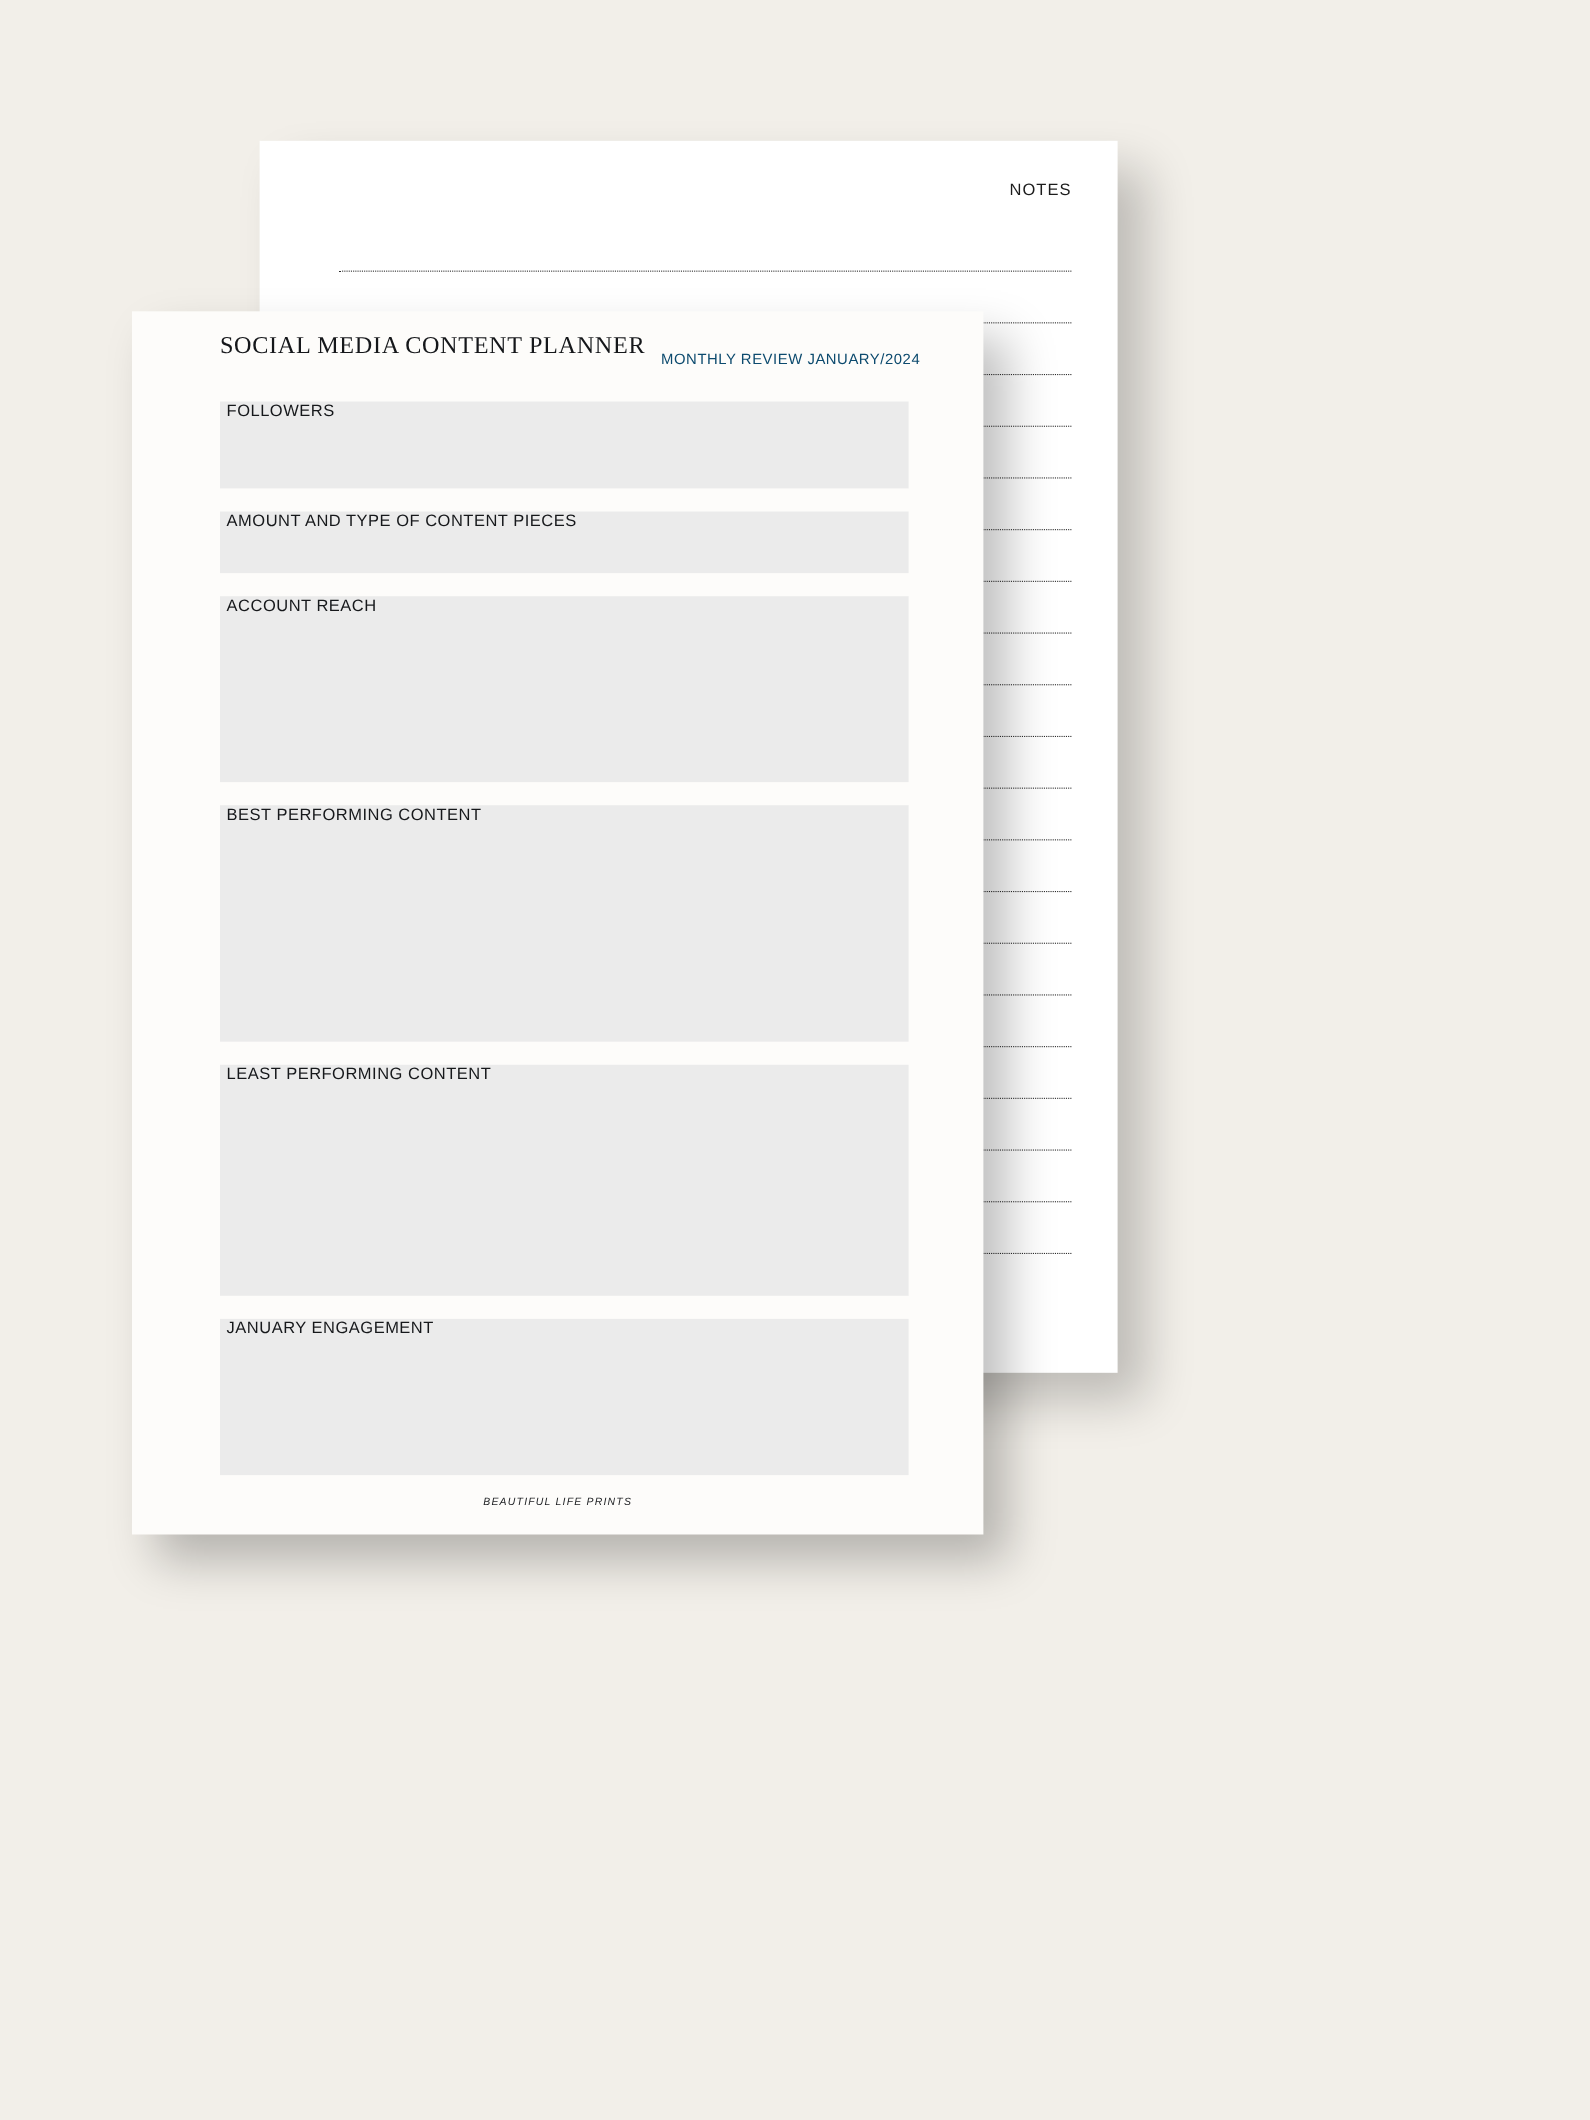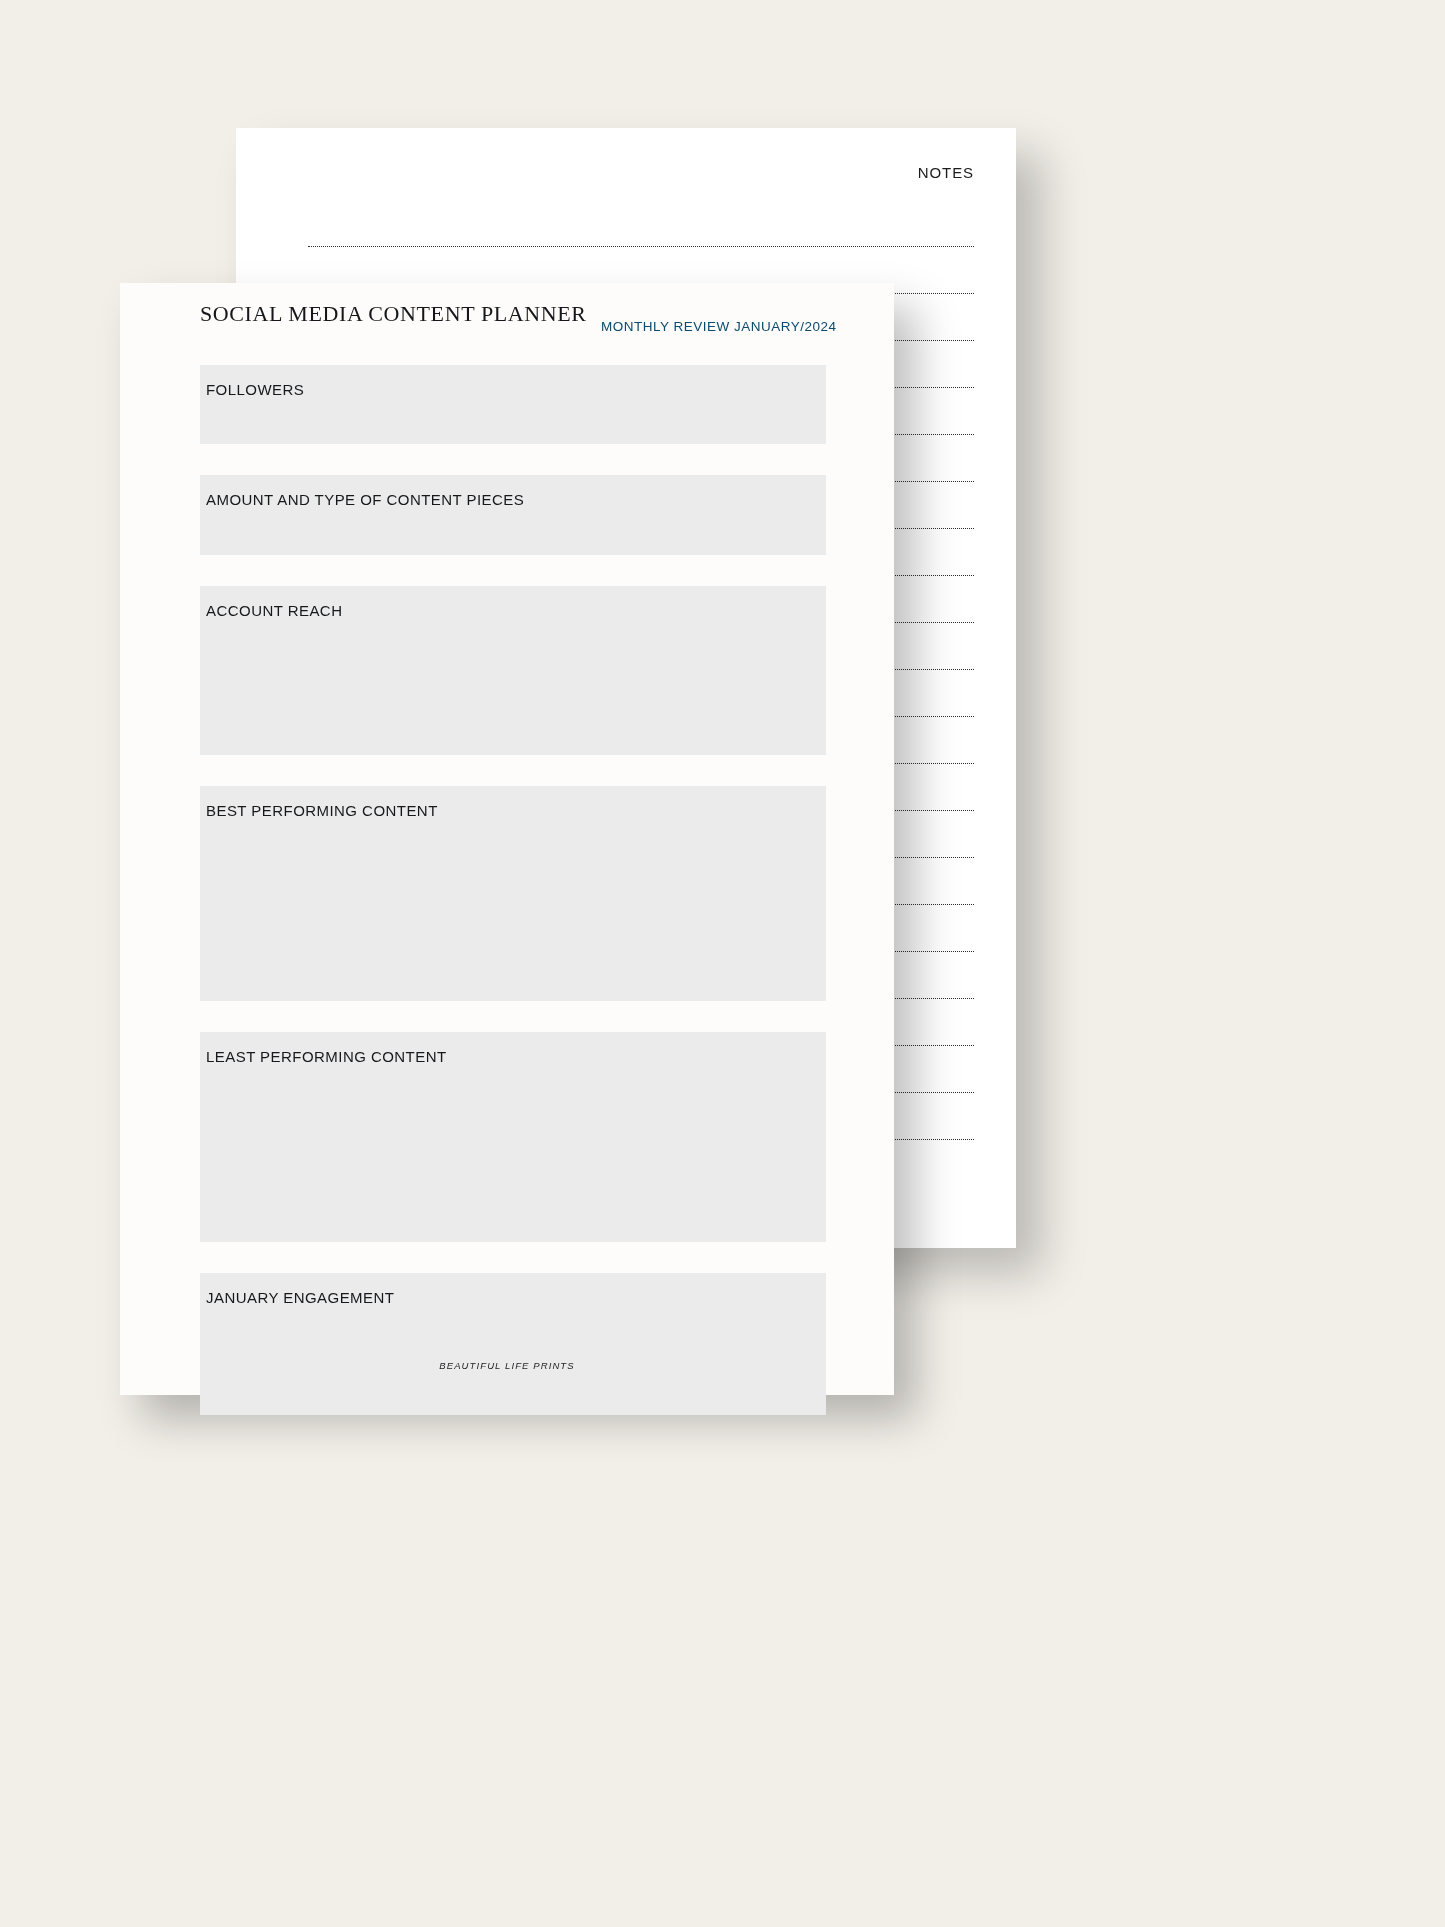"FOLLOWERS" .section-block { margin-bottom: 31px -> 21px; padding: 16px 0 0 6px -> 0 0 0 6px }
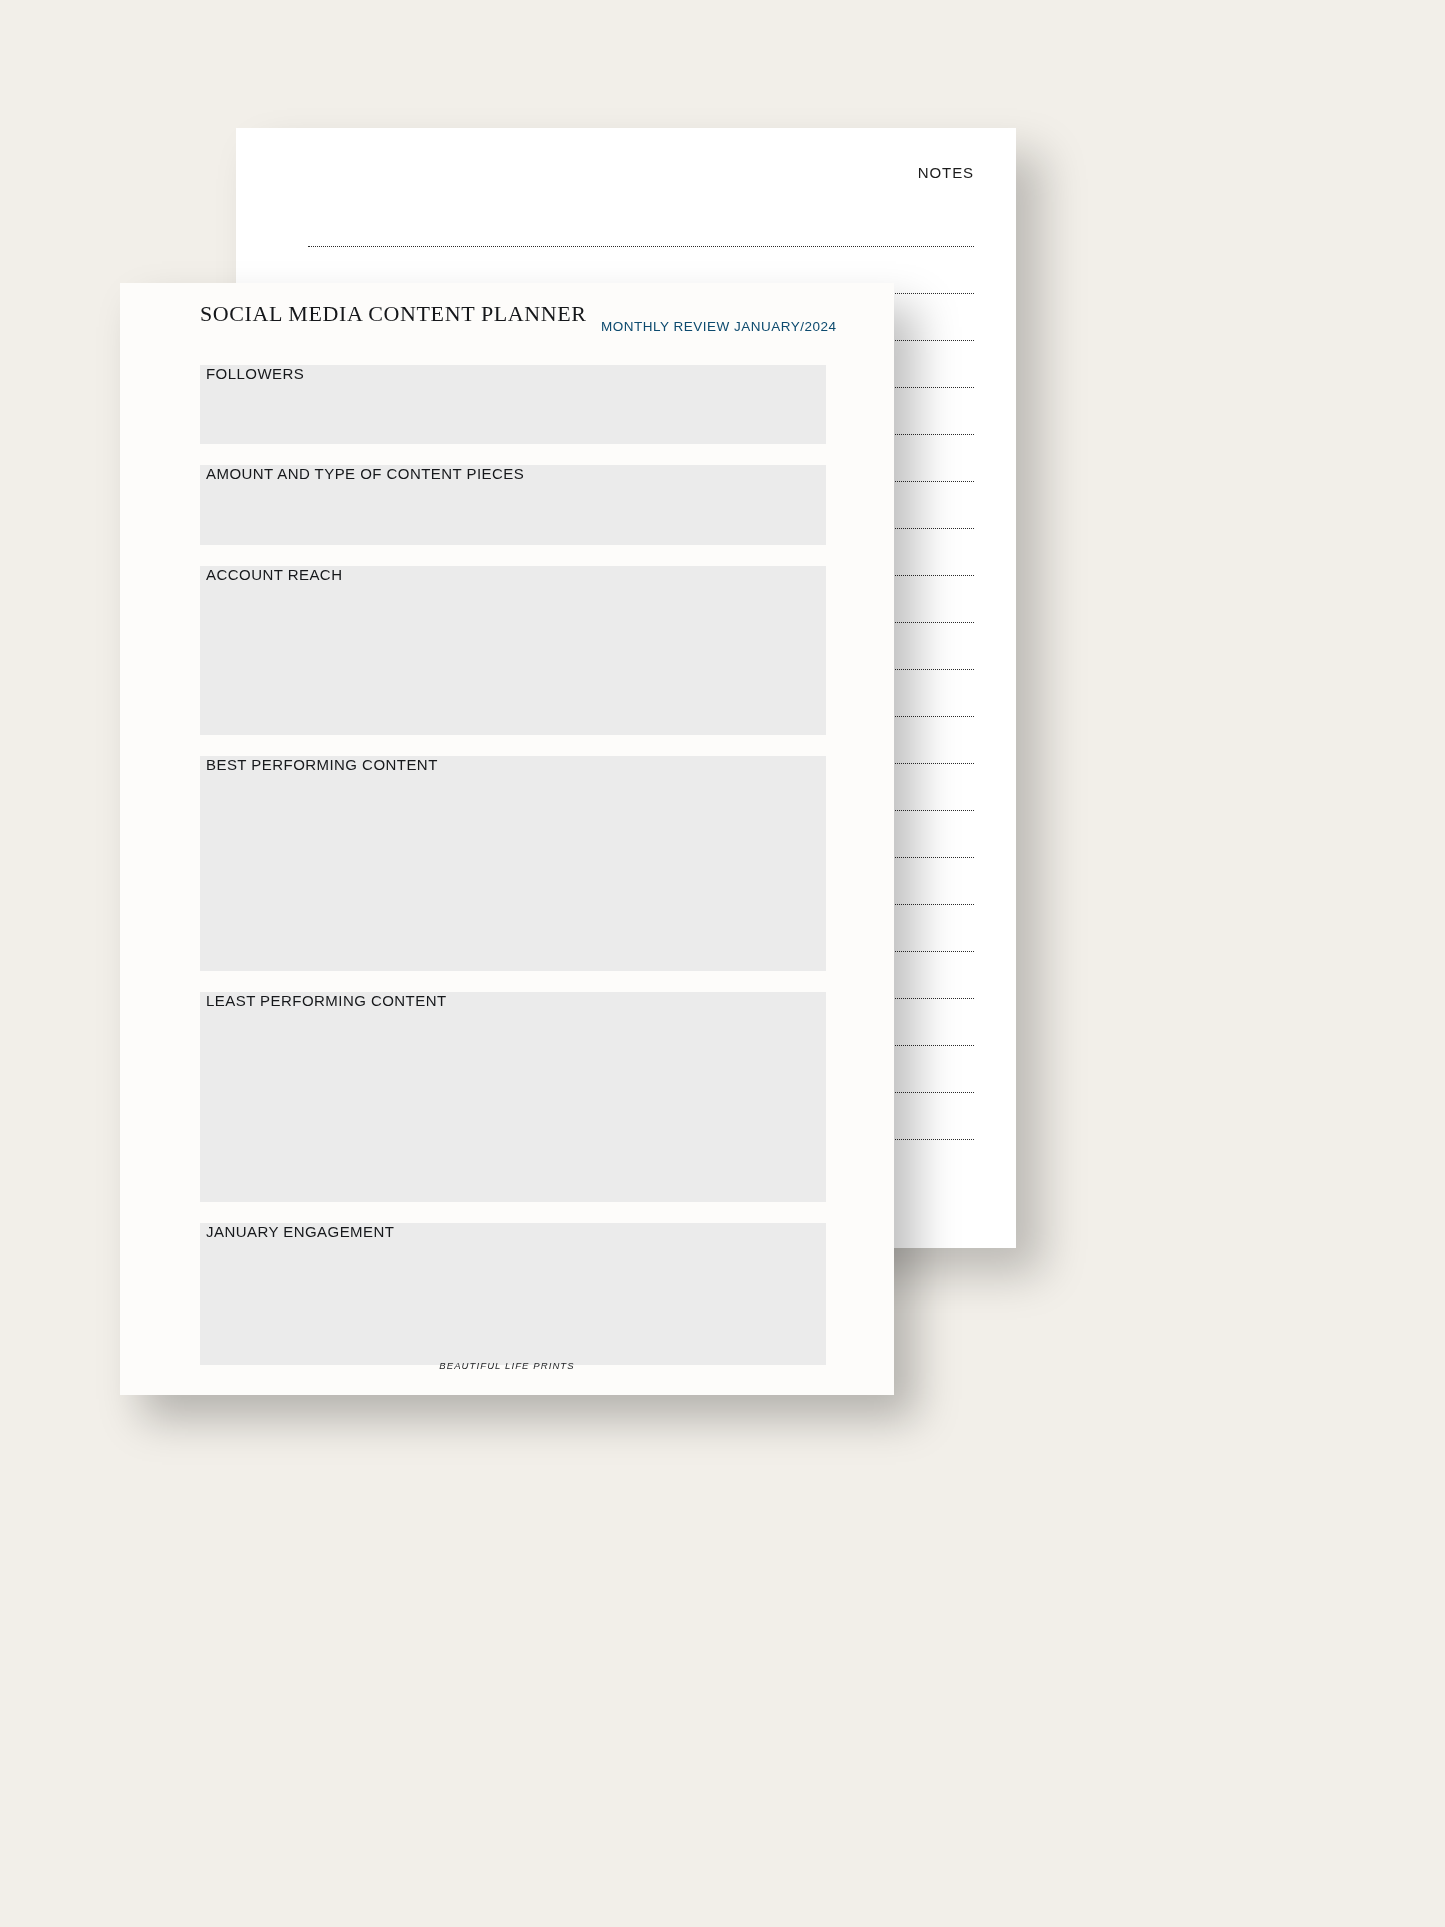"AMOUNT AND TYPE OF CONTENT" div.section-block { height: 80px -> 56px }
